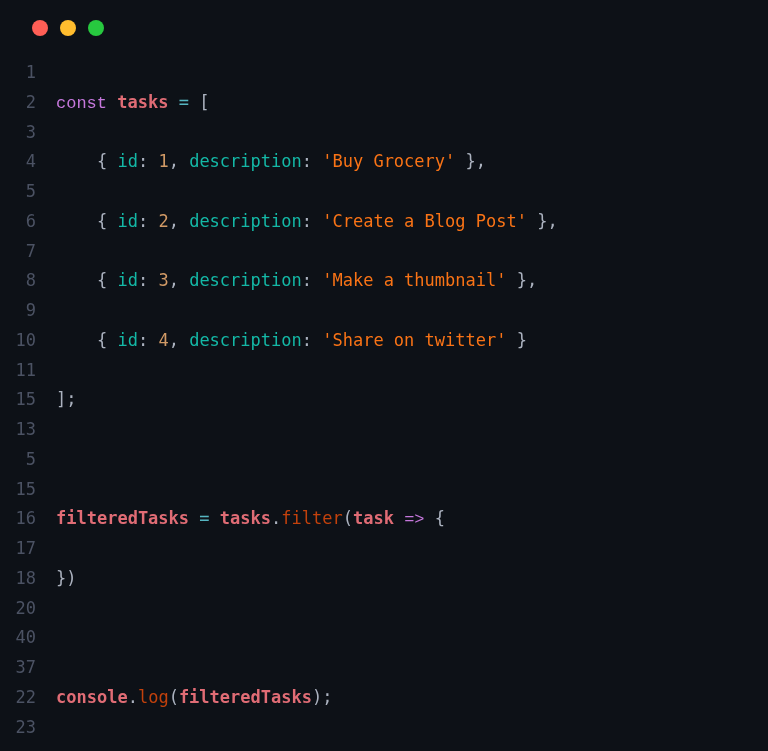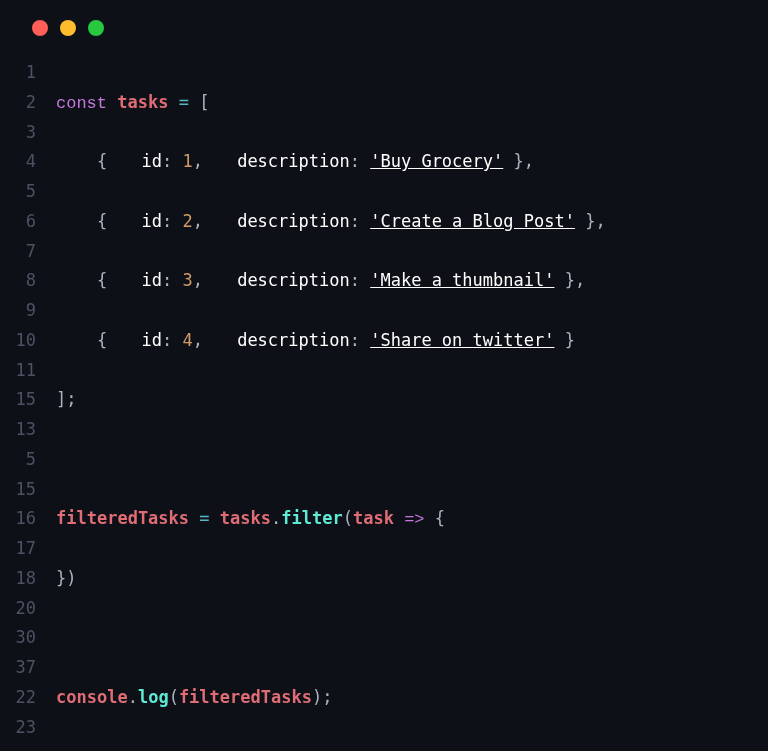"id" .prop { color: #ffffff -> #14b8a6; margin-left: 24px -> none }
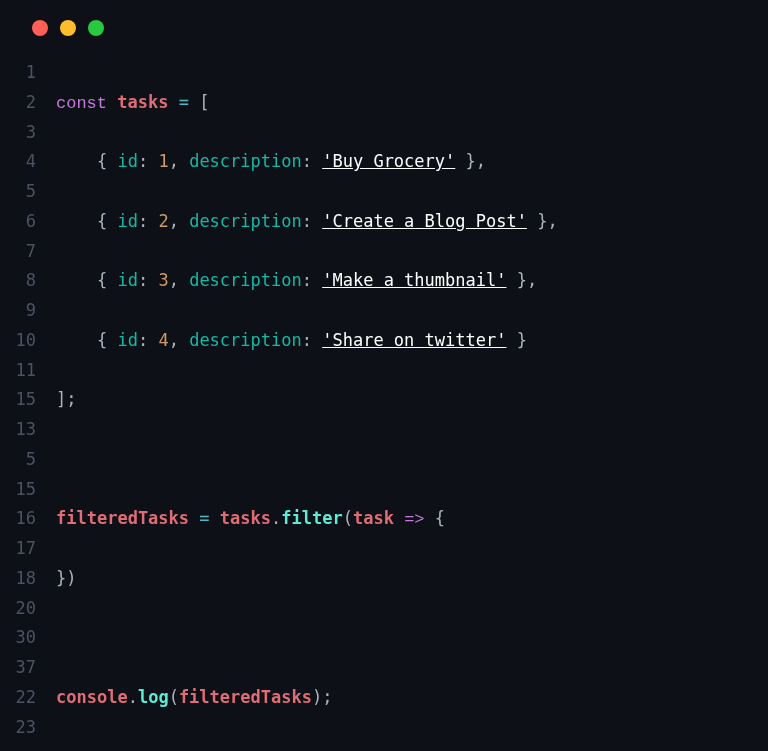"'Buy Grocery'" .str { color: #ffffff -> #f97316; text-decoration: underline -> none }
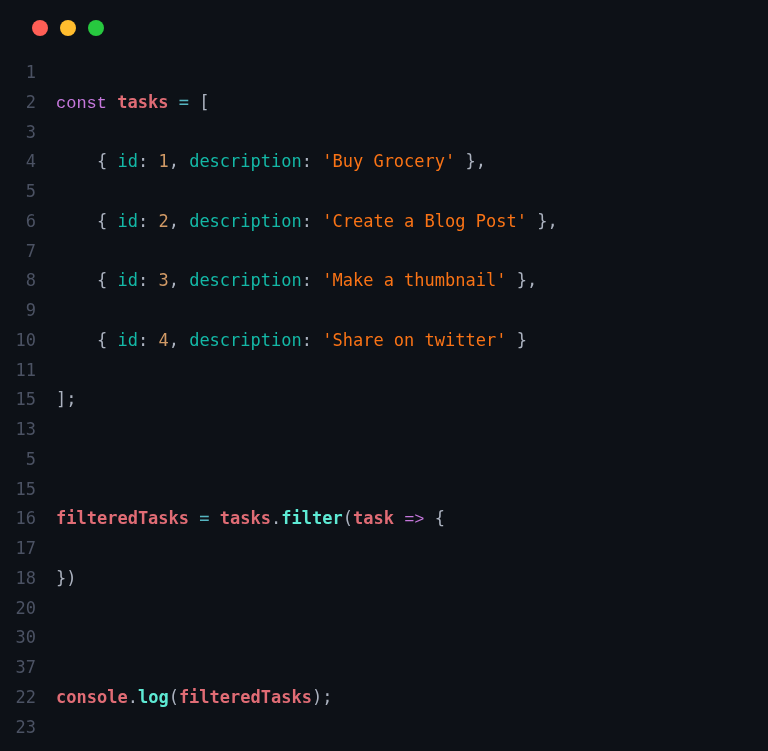"filter" .id2 { color: #5eead4 -> #c2410c; font-weight: bold -> none }
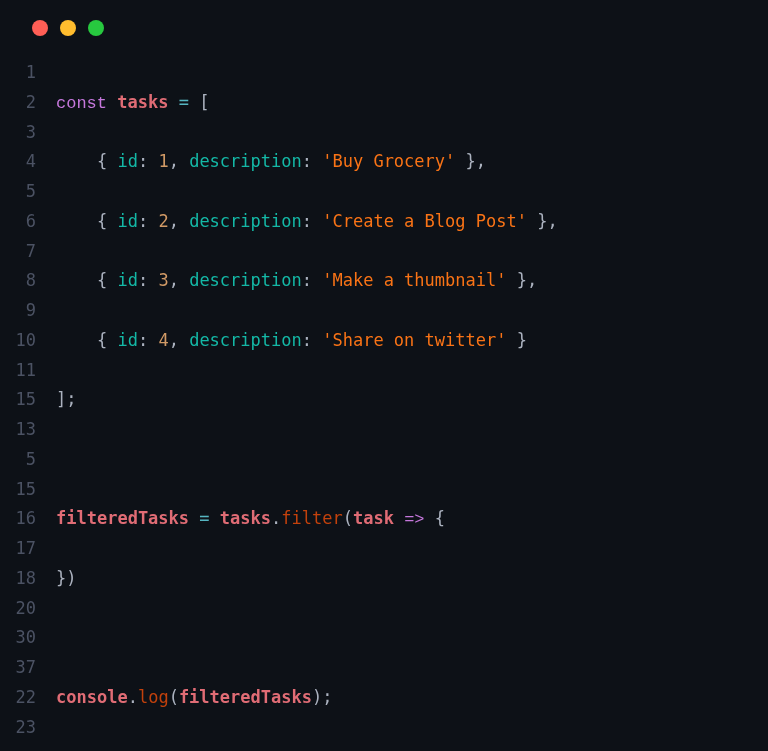"30" div { text: 30 -> 40 }
